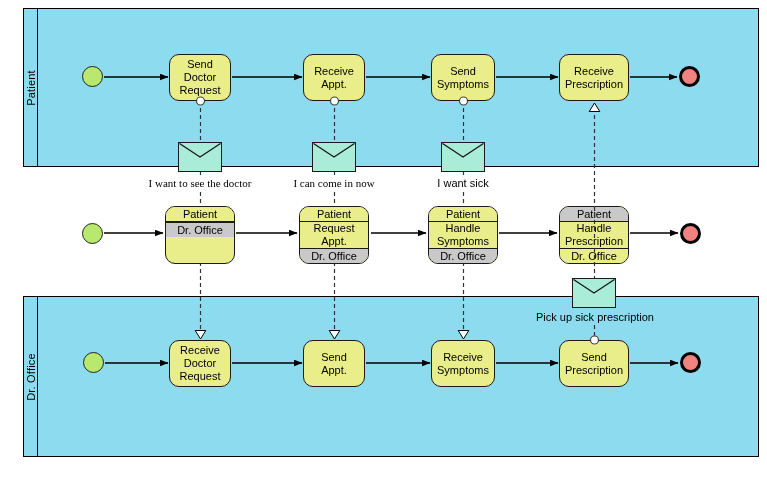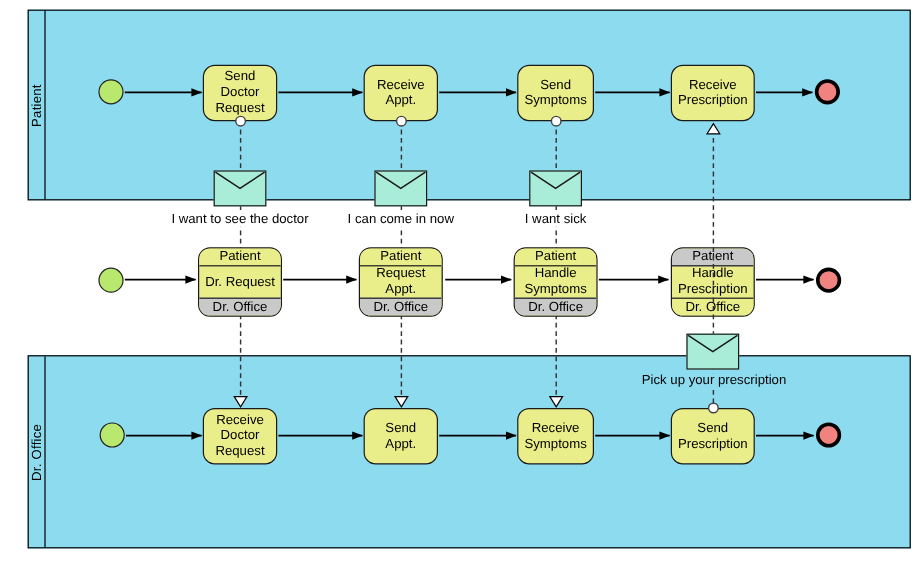"I want to see the" div.msg-label { font-family: none -> Liberation Serif, serif }
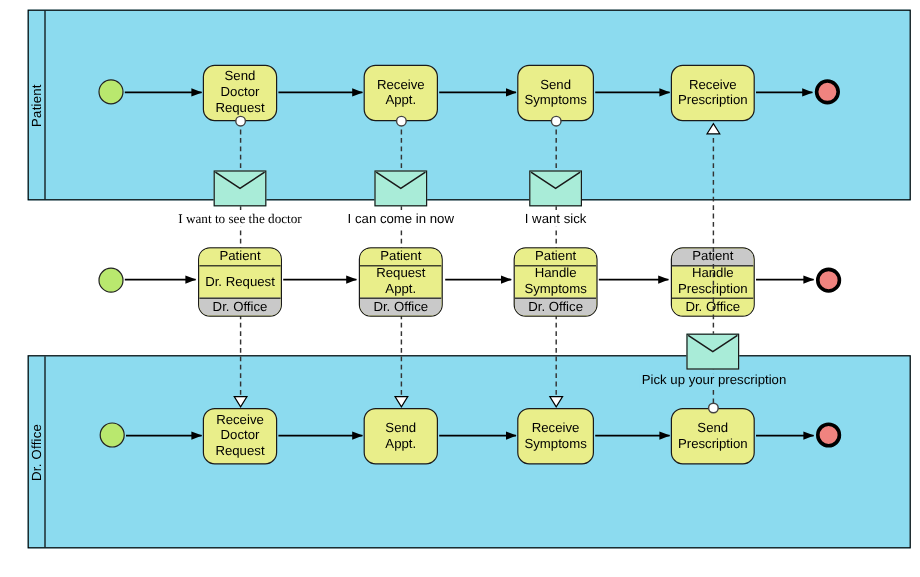"I can come in now" div.msg-label { font-family: none -> Liberation Serif, serif }
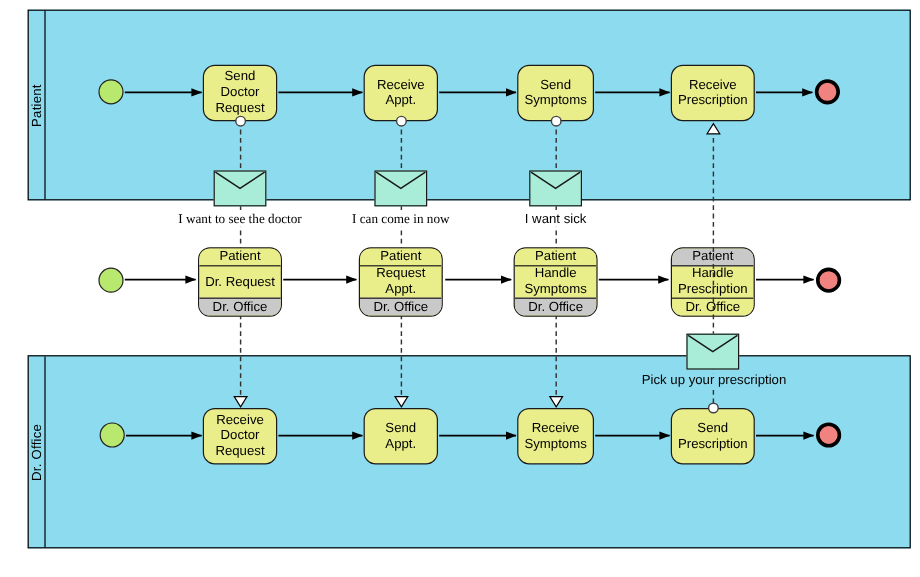"Dr. Request" div.mid { html: <div>Dr. Request</div> -> none }
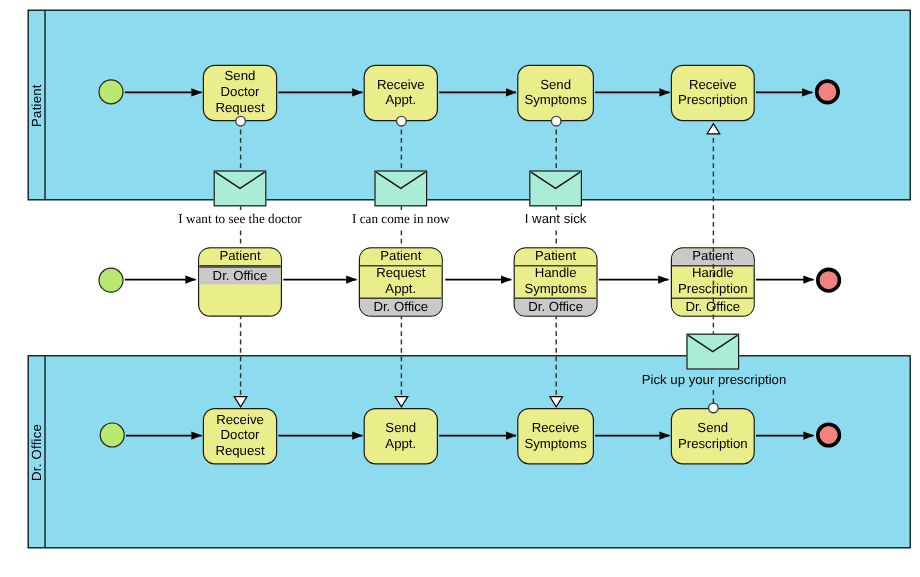"Pick up your prescription" div.msg-label { text: your -> sick }
